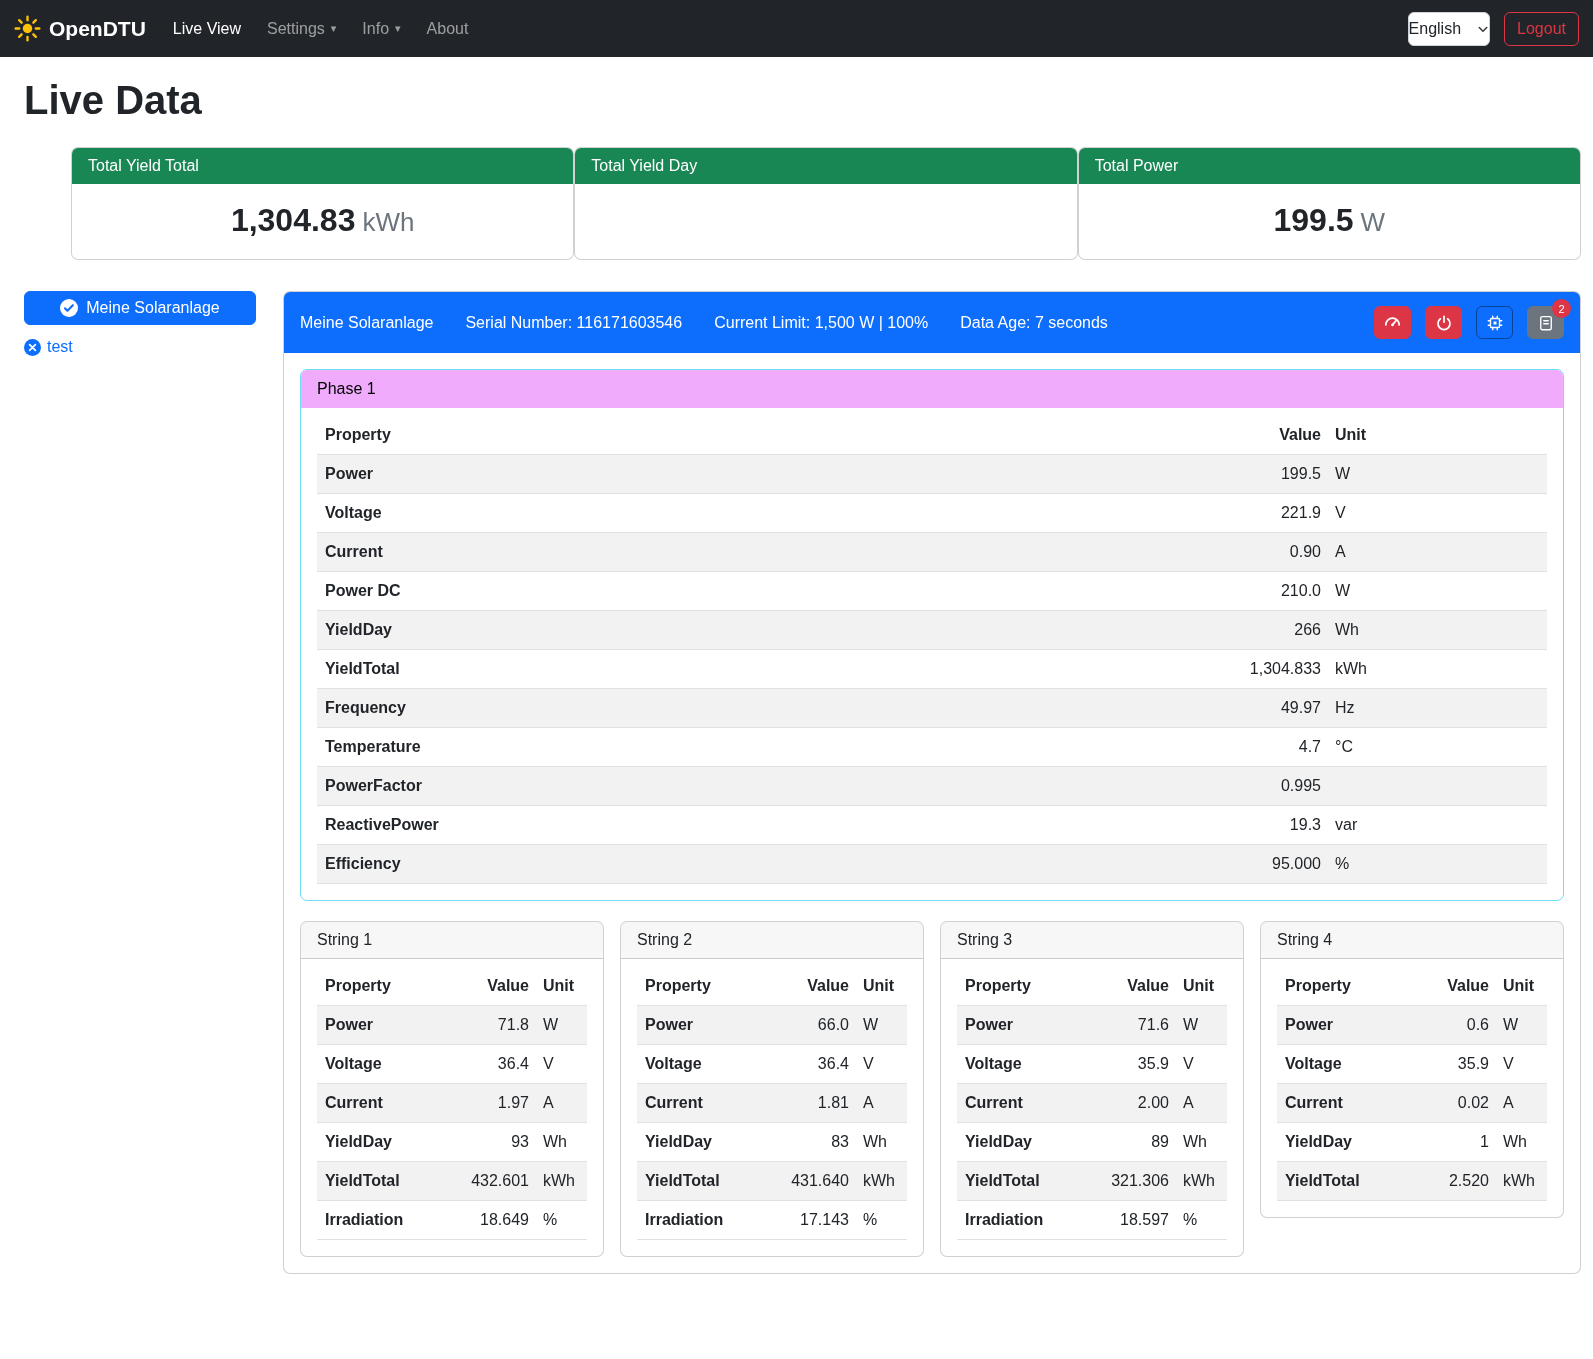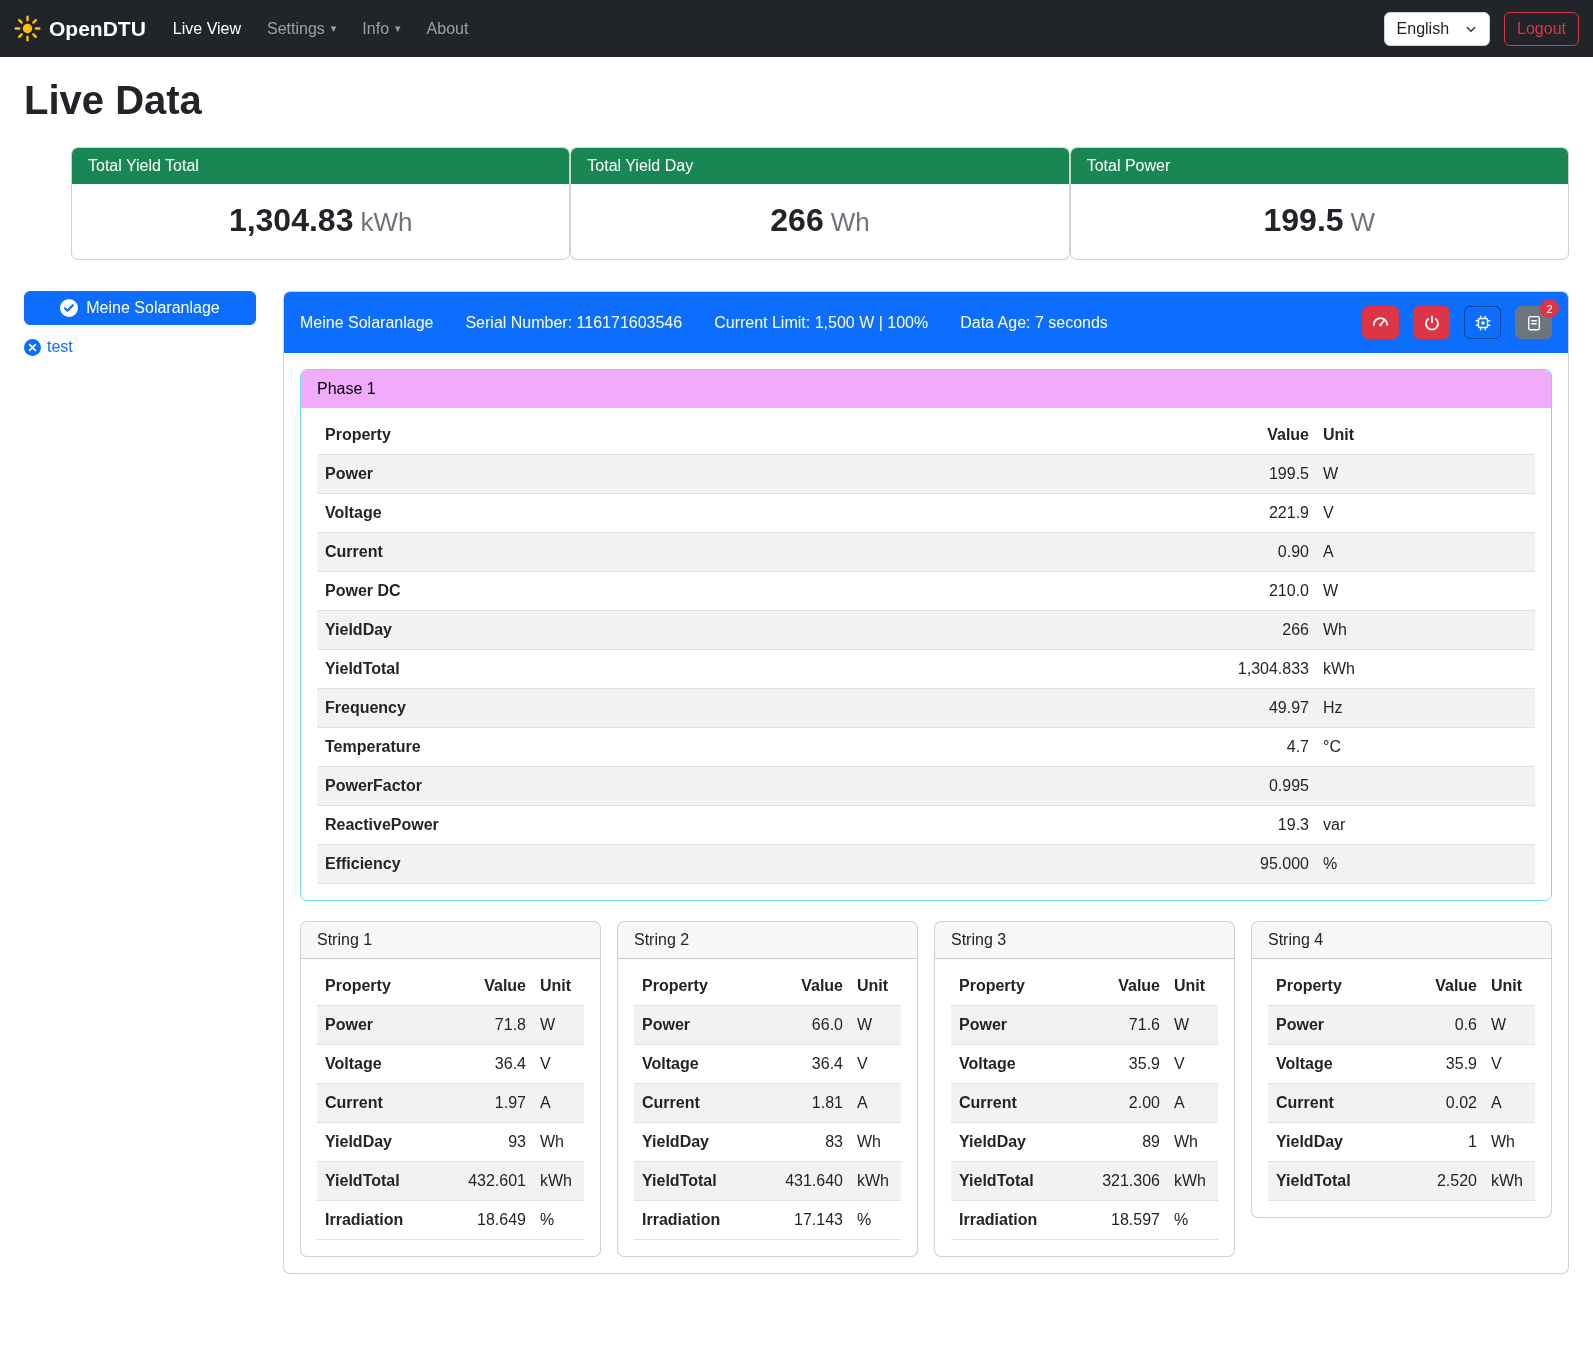"English" .lang-select { padding: 7px 12px -> 7px 0 }
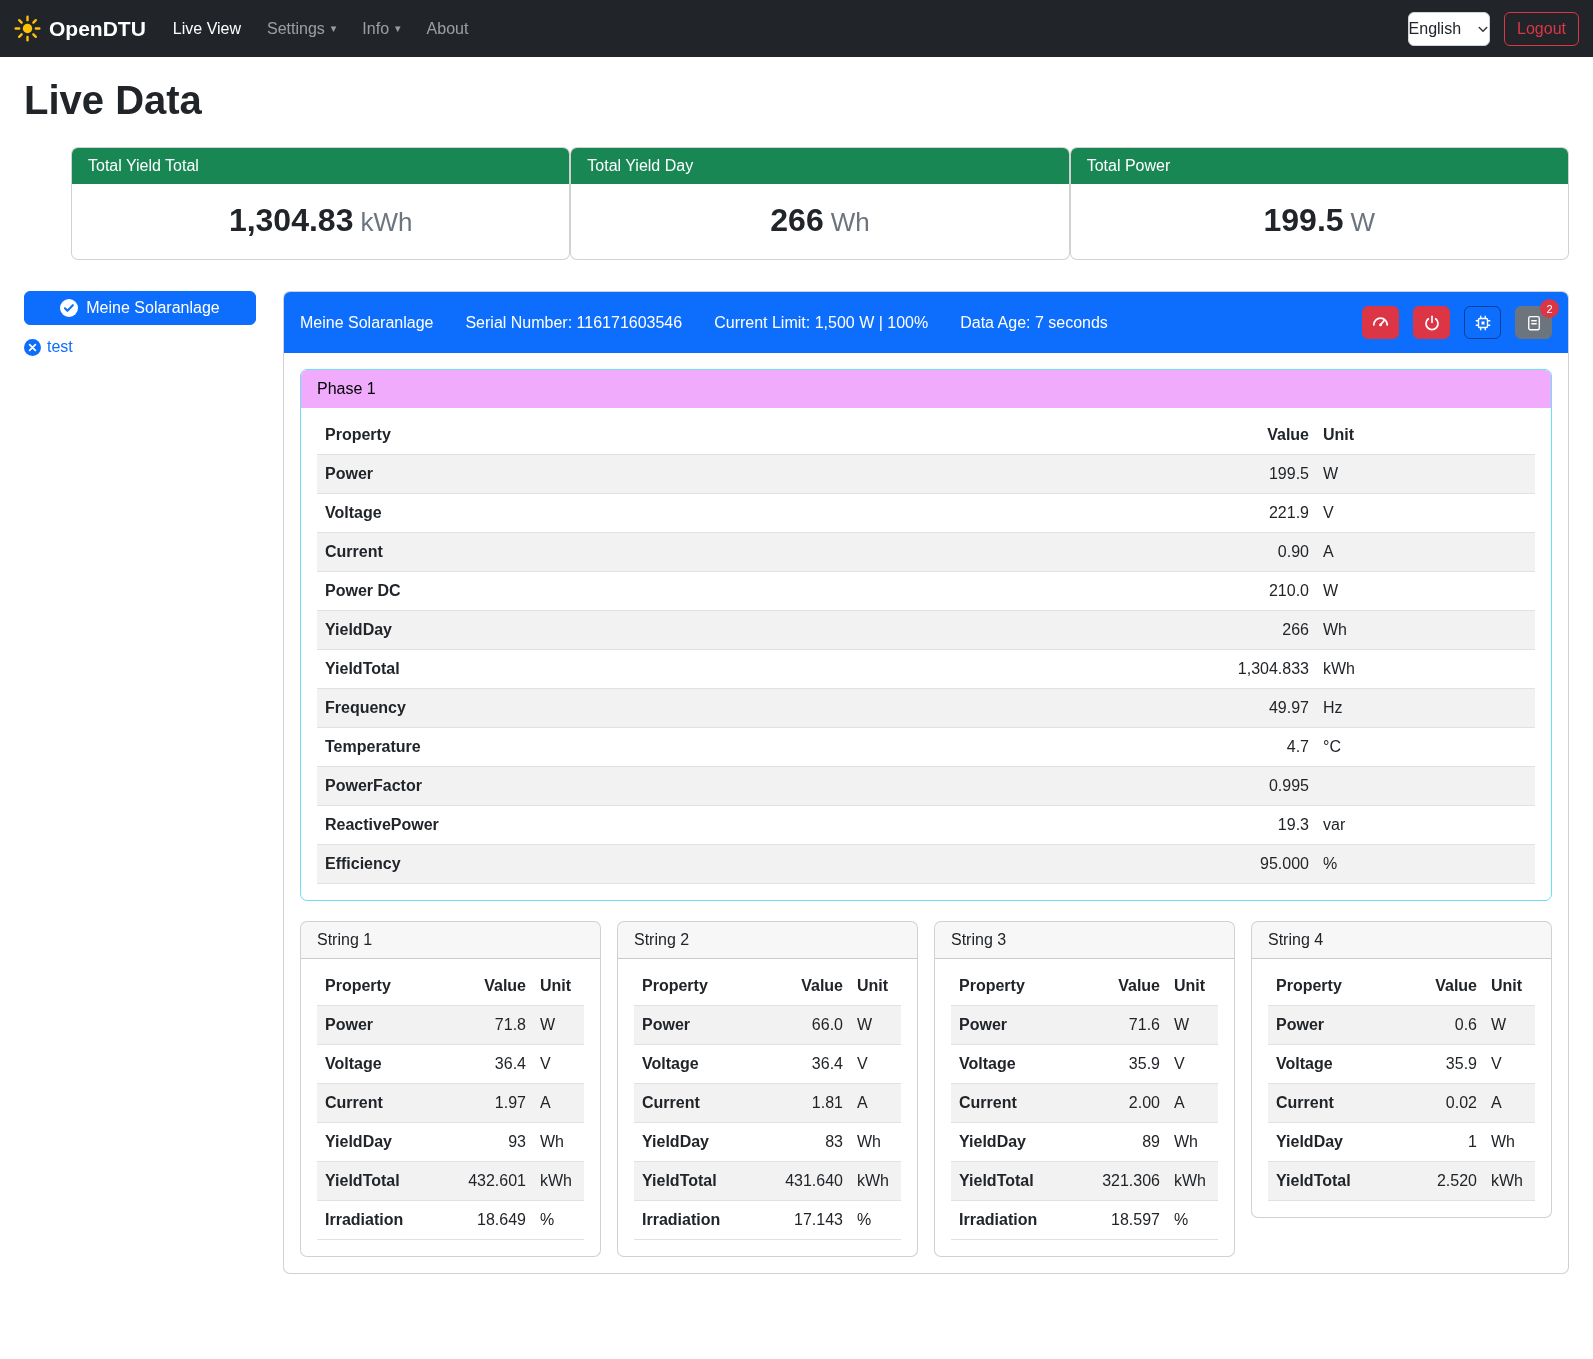"Live Data" .page { padding: 0 24px 28px 24px -> 0 12px 28px 24px }
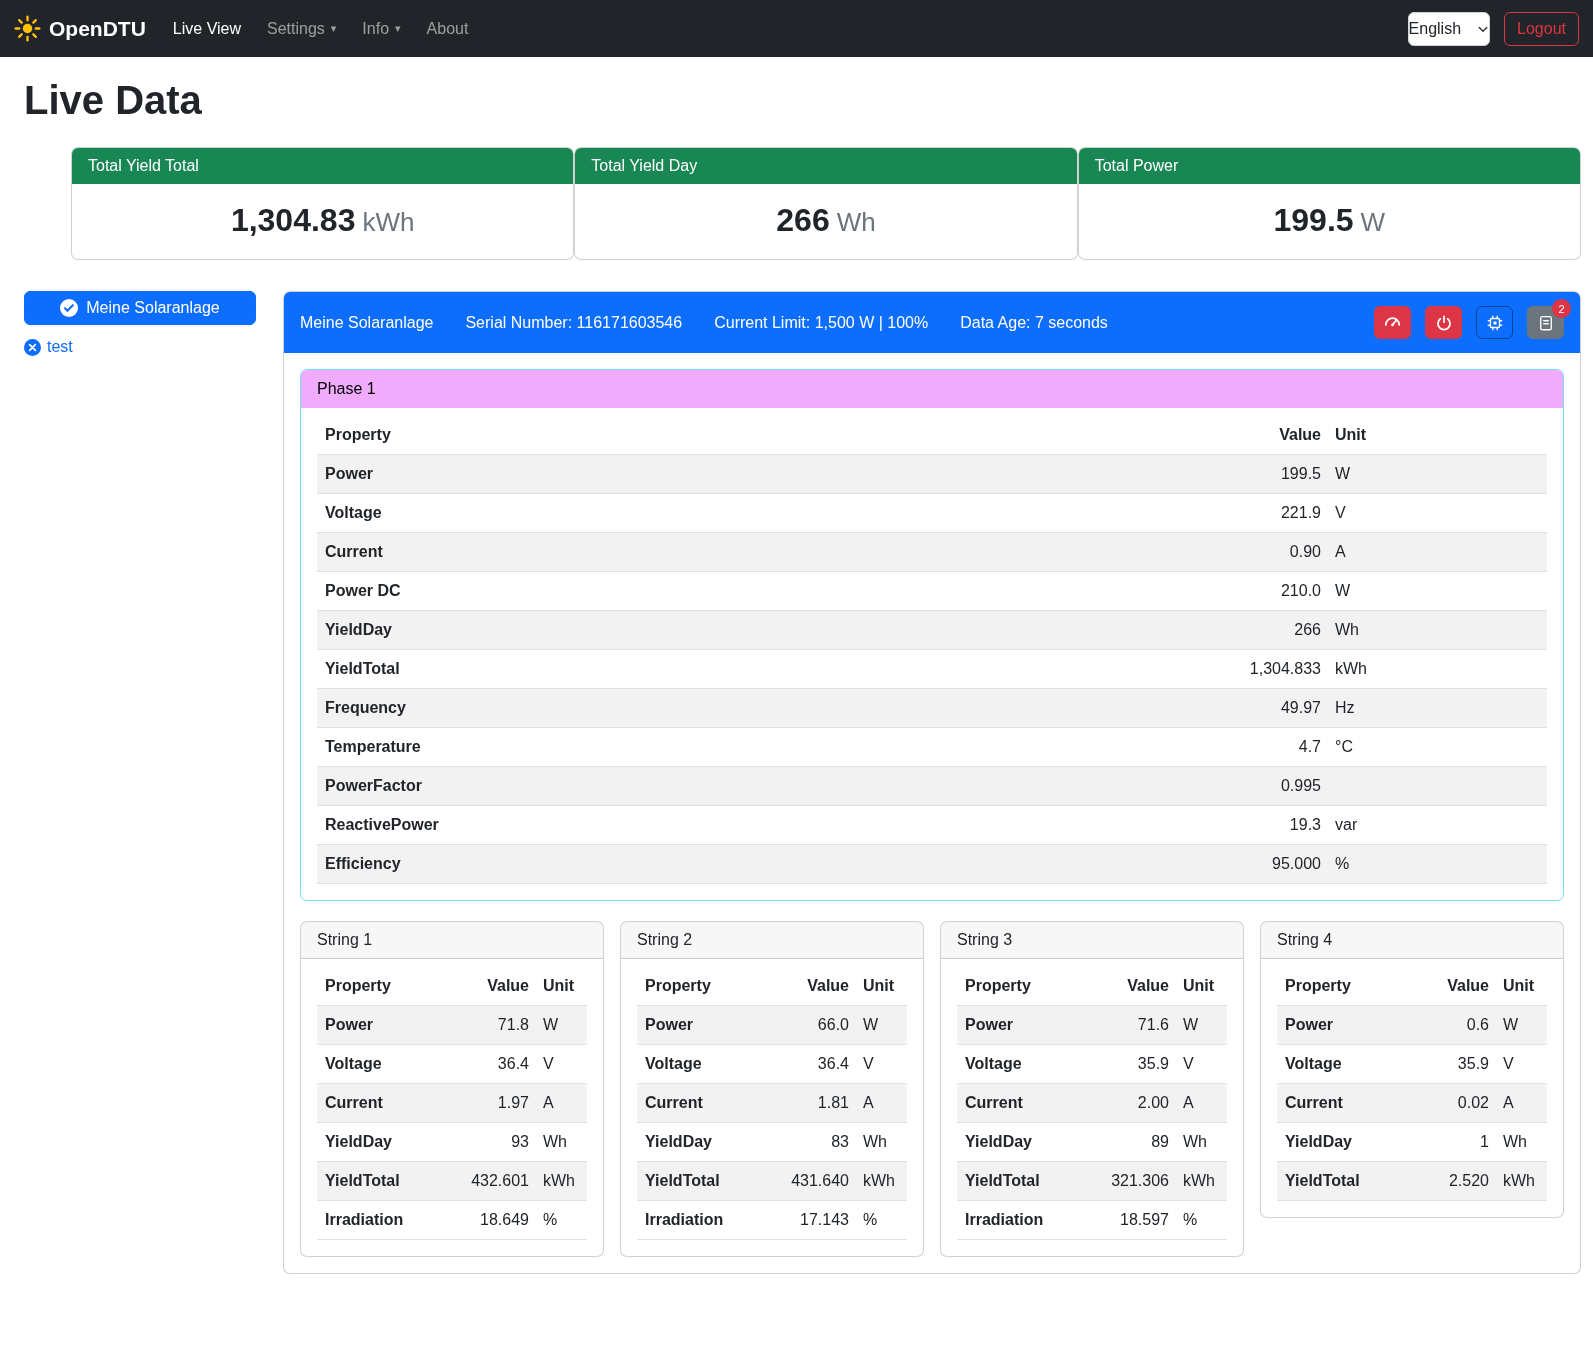"266 Wh" div.summary-body { html: <div> <span>266</span><span>Wh</span> </div> -> none }
